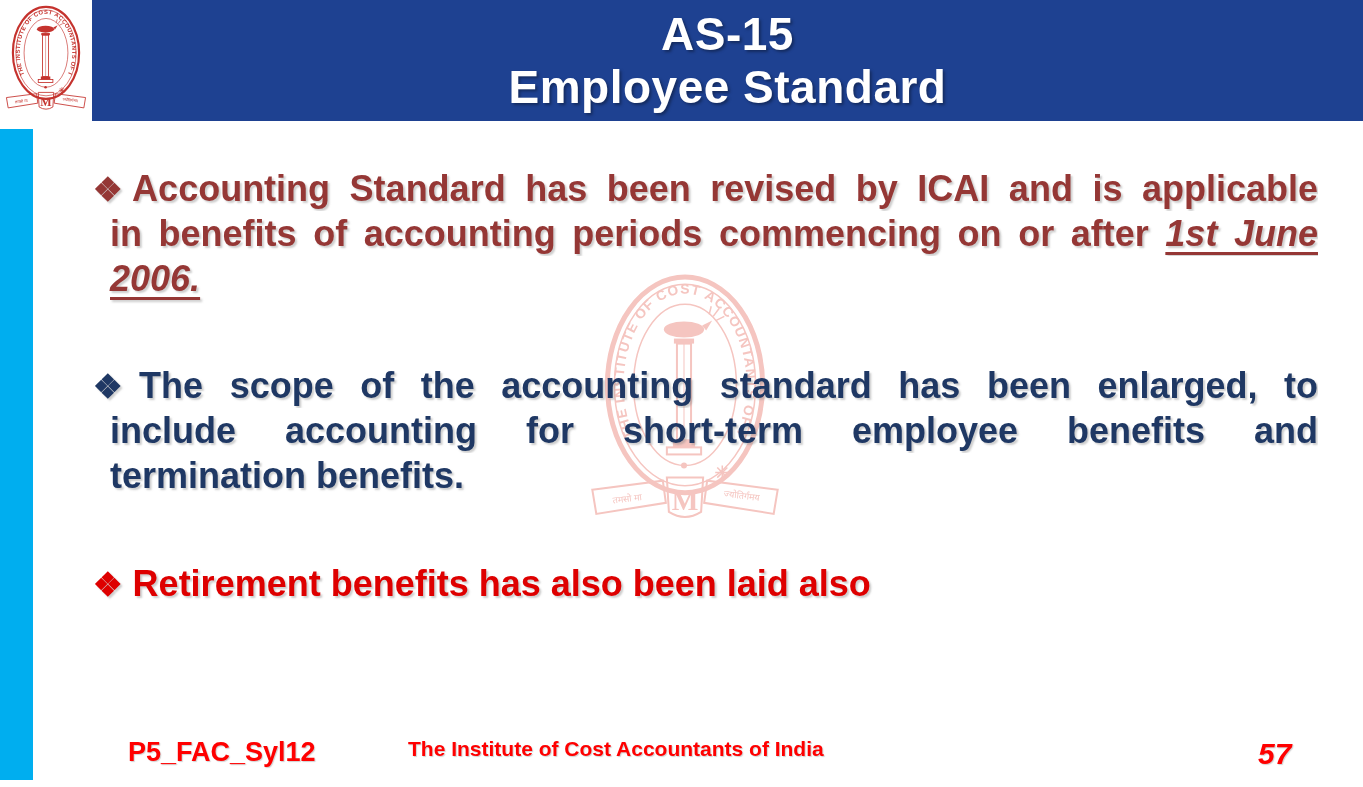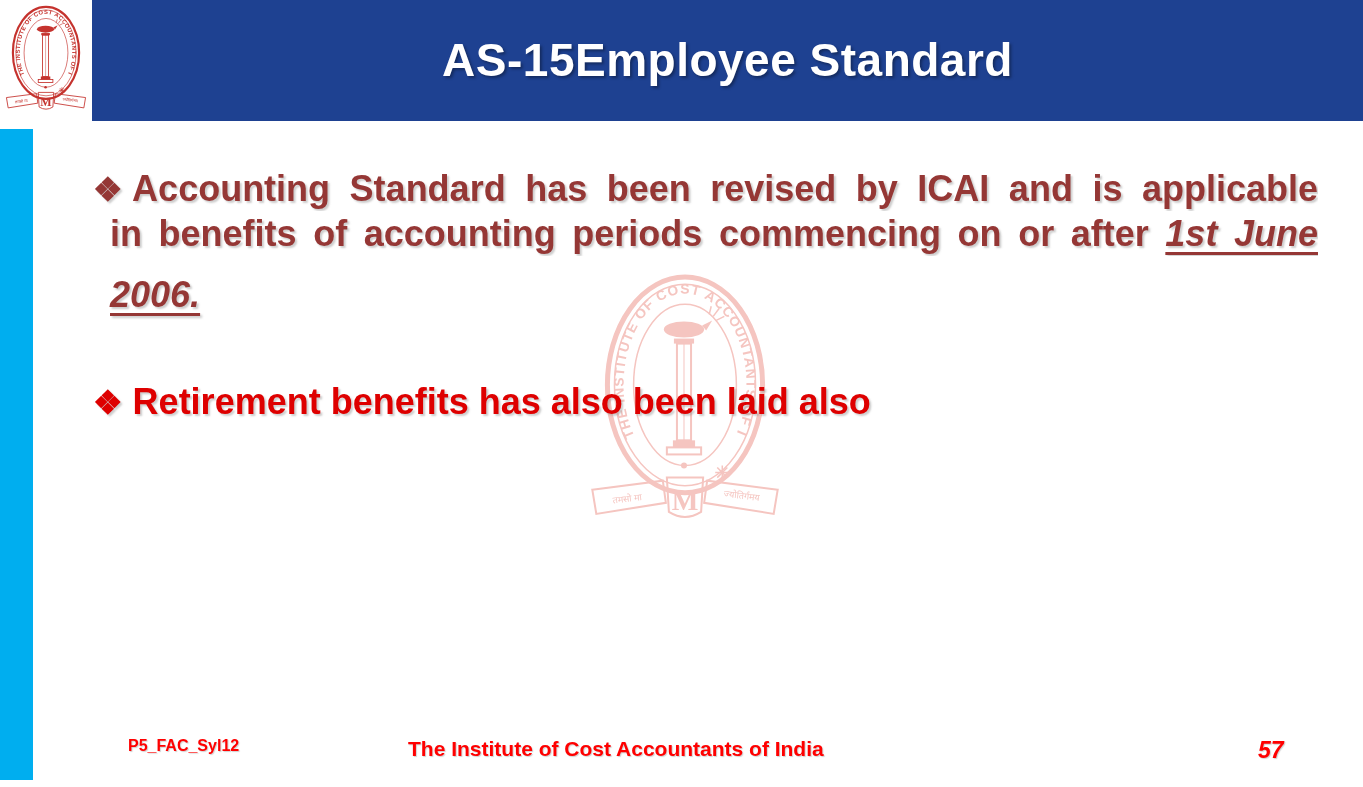"AS-15" .titlebar { flex-direction: row -> column }
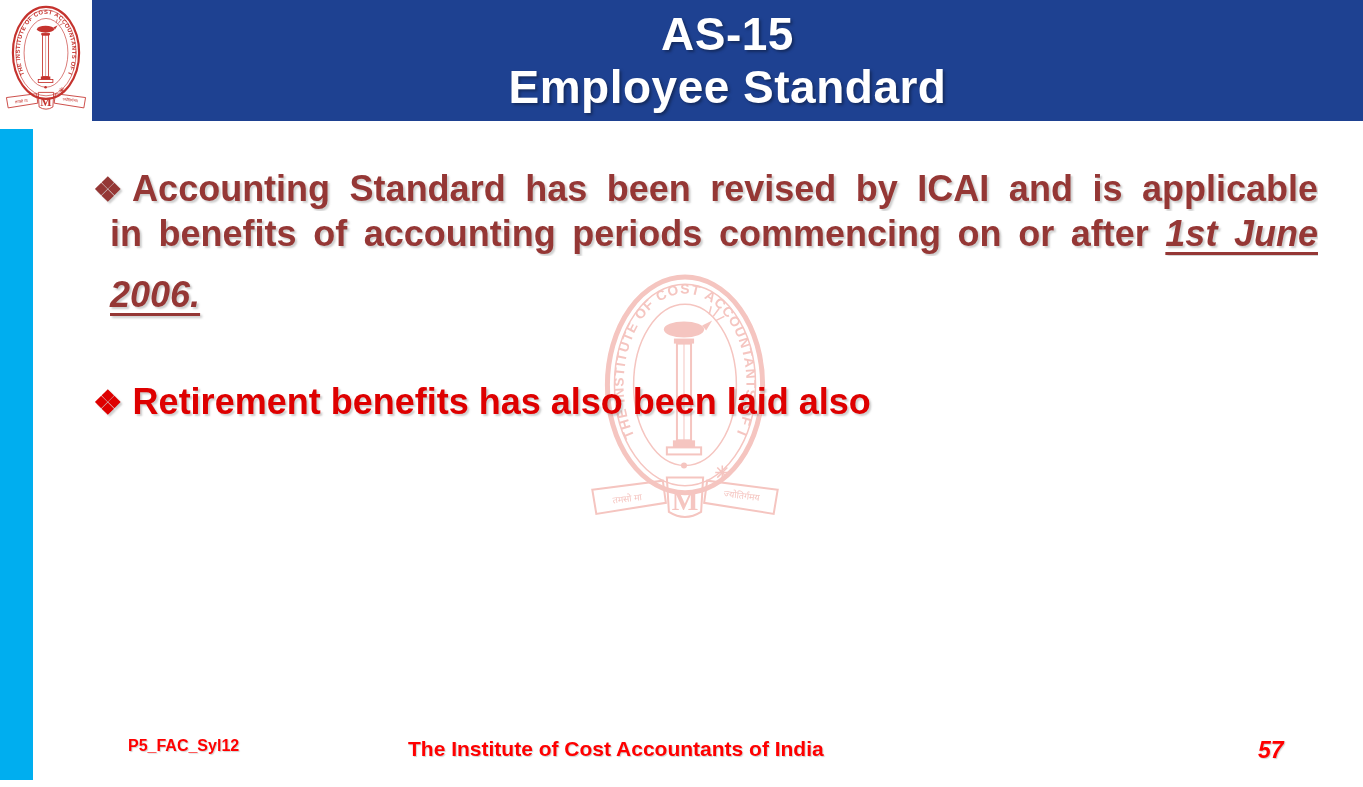"2006." .line-left { margin-top: 16px -> none }
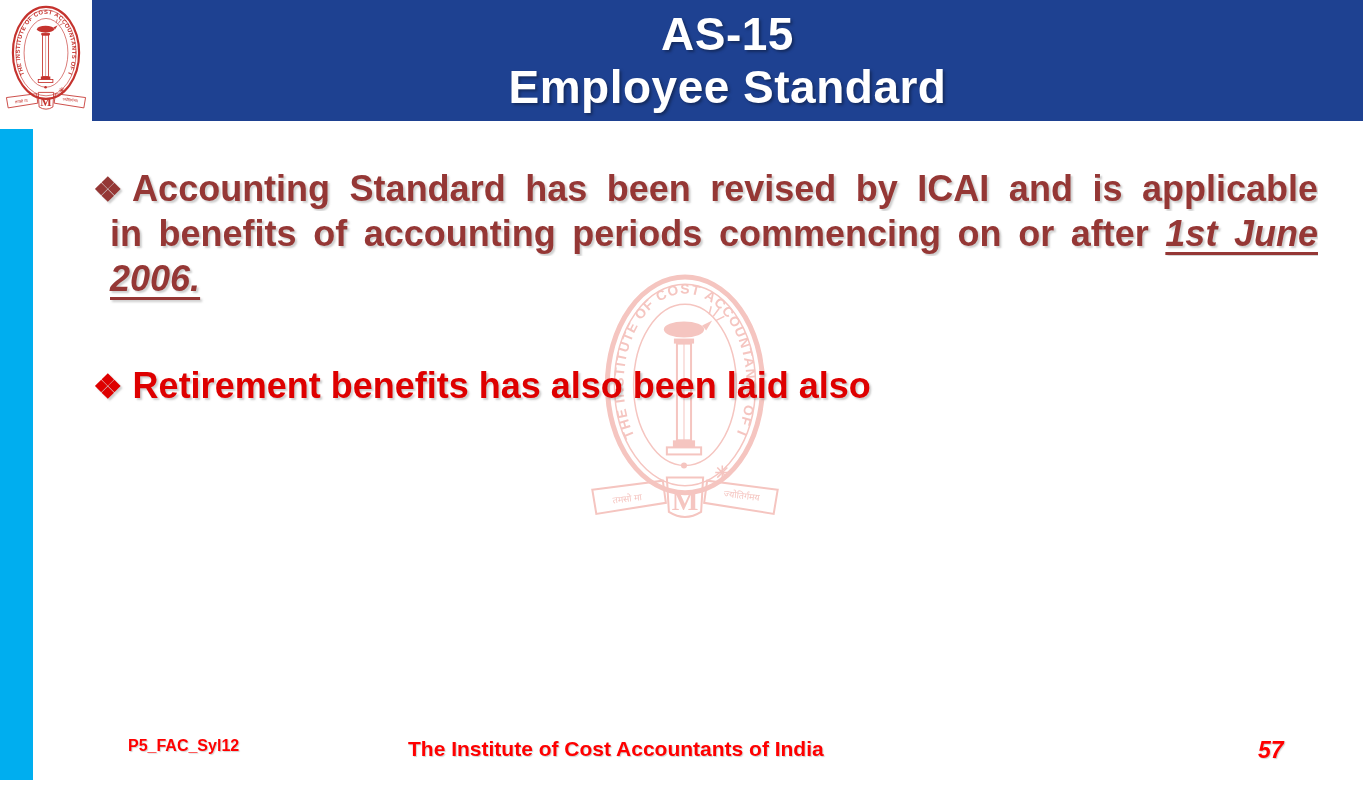"❖The scope of the accounting" div.bullet { html: none -> <div> <div><span>❖</span><span>The scope of the accounting standard has been enlarged, to</span></div> <div><span>include accounting for short-term employee benefits and</span></div> <div><span>termination benefits.</span></div> </div> }
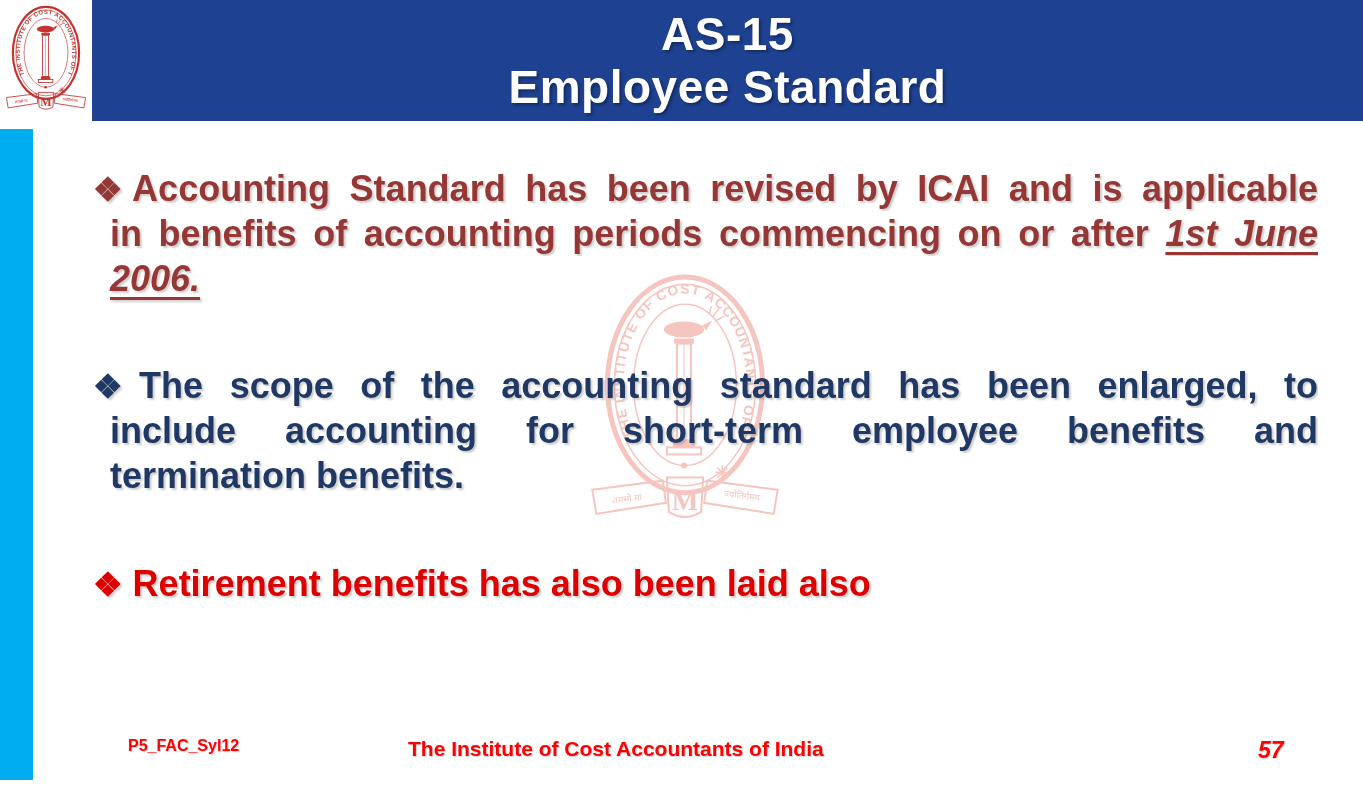"P5_FAC_Syl12" .f-left { font-size: 16px -> 27px }
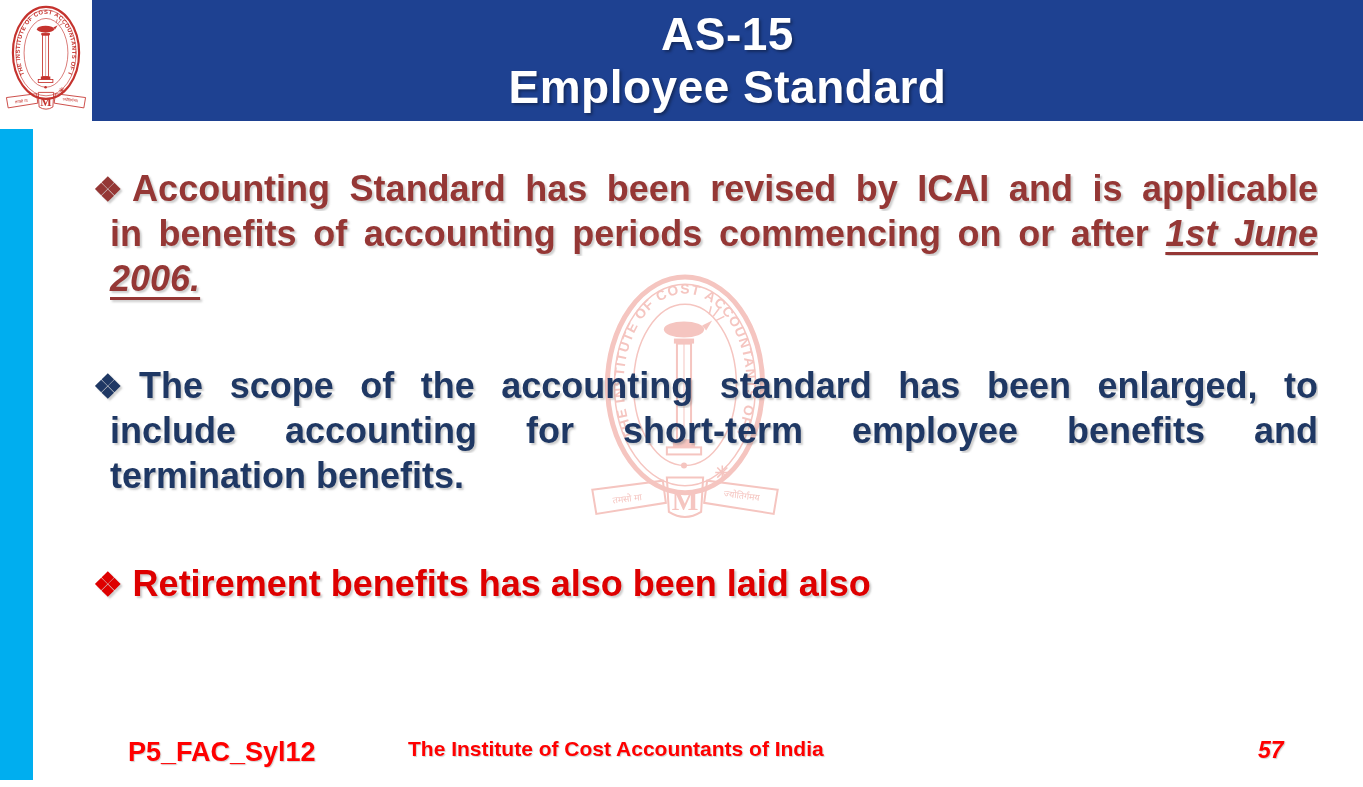"57" .f-page { font-size: 23px -> 30px }
